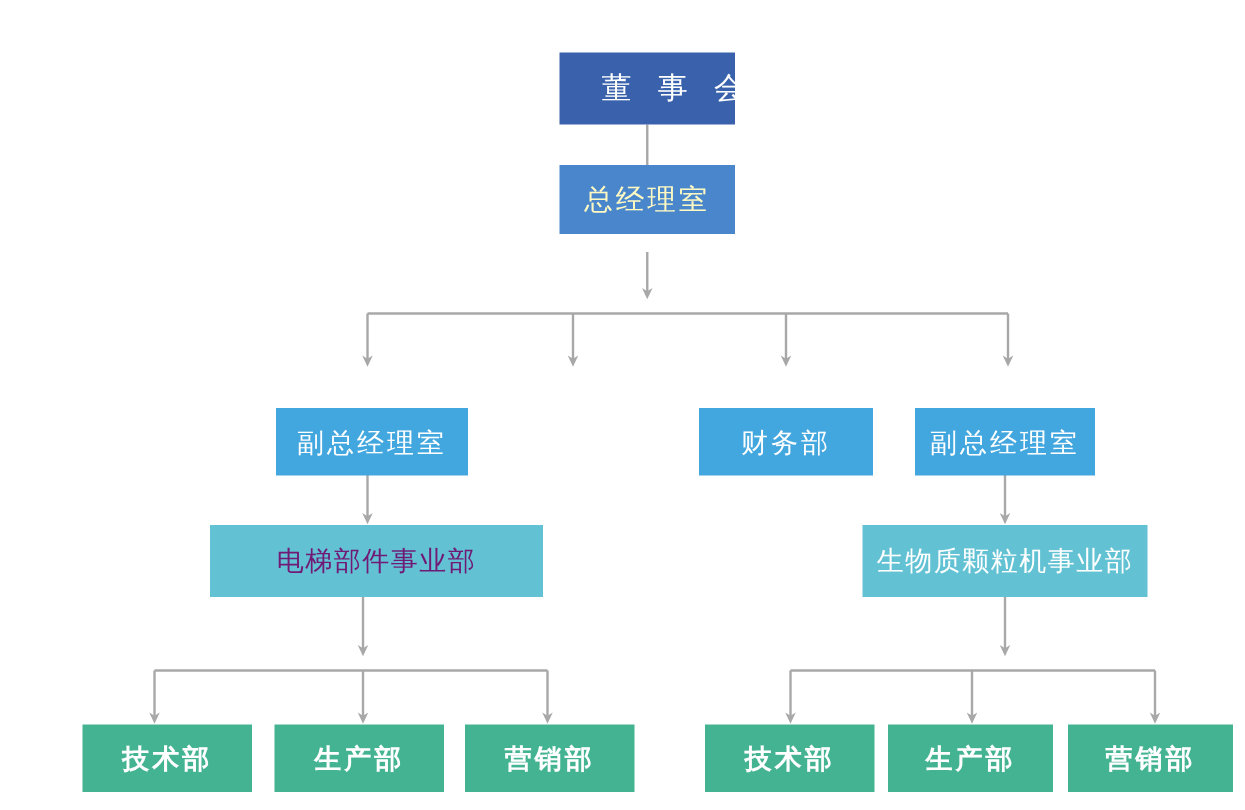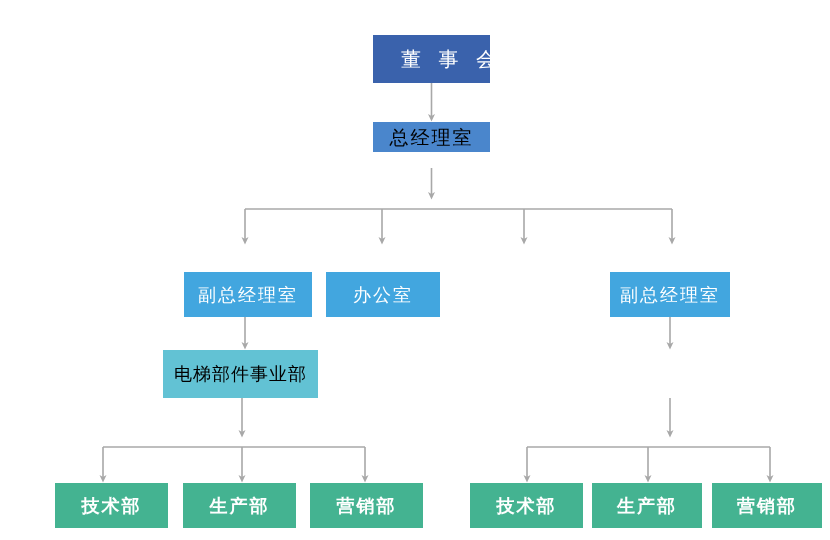"总经理室" div.node { color: #000000 -> #fef9c3; height: 30px -> 46px; top: 122px -> 110px }
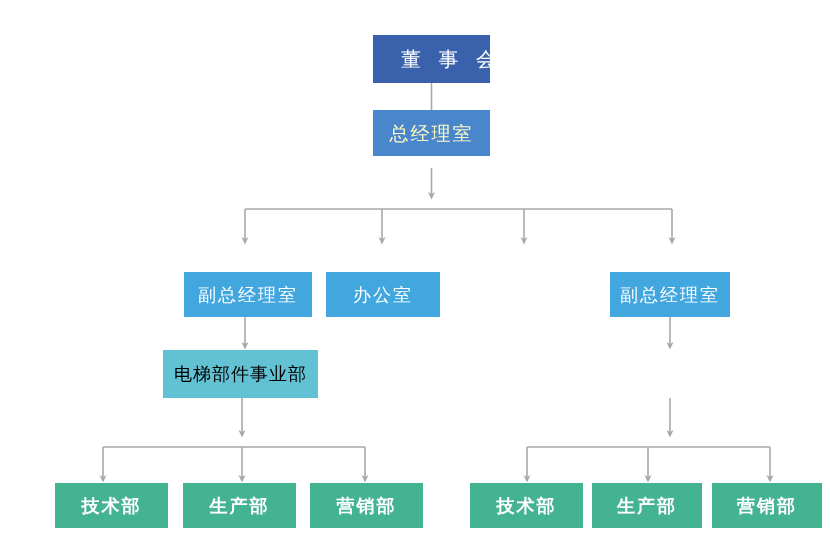"办公室" div.node { html: <div>办公室</div> -> none }
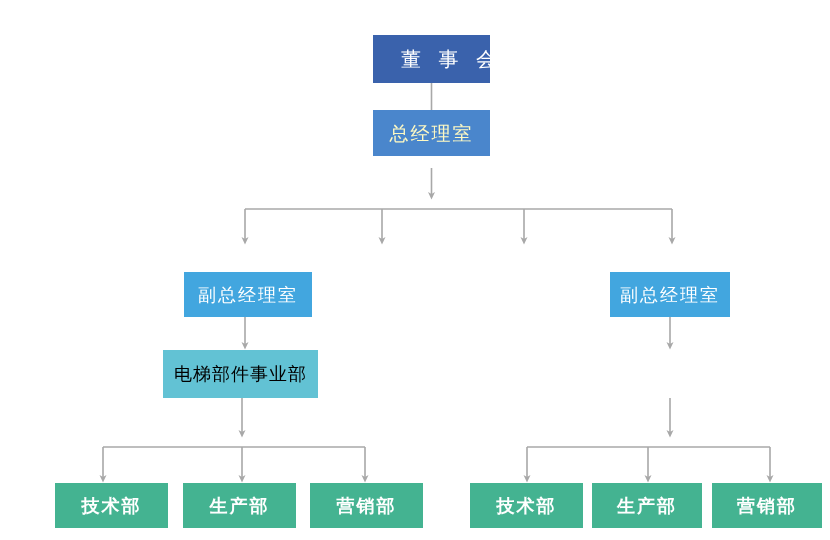"财务部" div.node { html: none -> <div>财务部</div> }
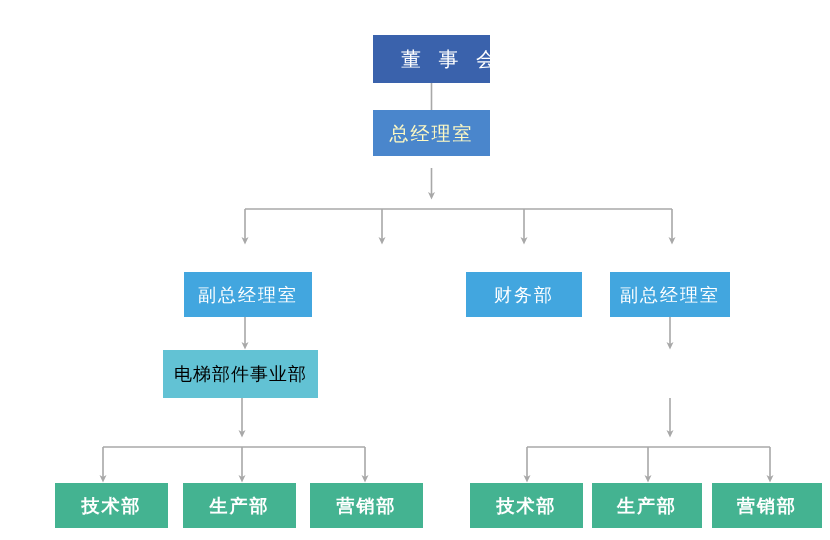"电梯部件事业部" div.node { color: #000000 -> #701a75; left: 163px -> 140px; width: 155px -> 222px }
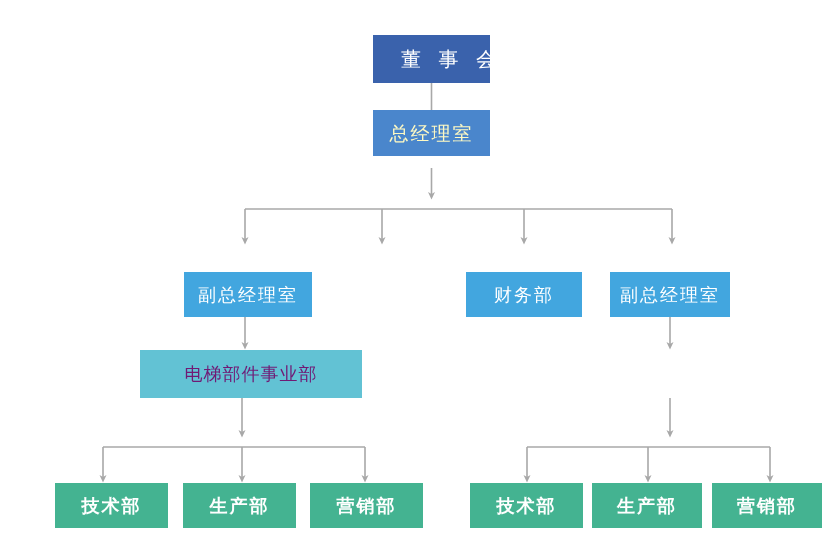"生物质颗粒机事业部" div.node { html: none -> <div>生物质颗粒机事业部</div> }
